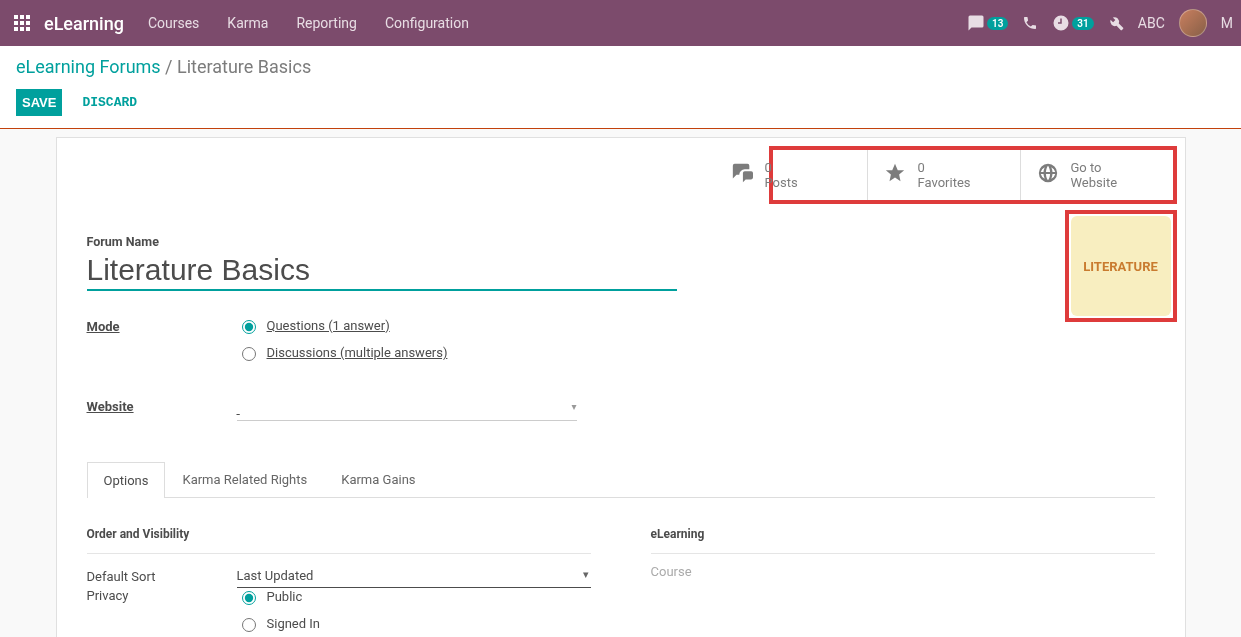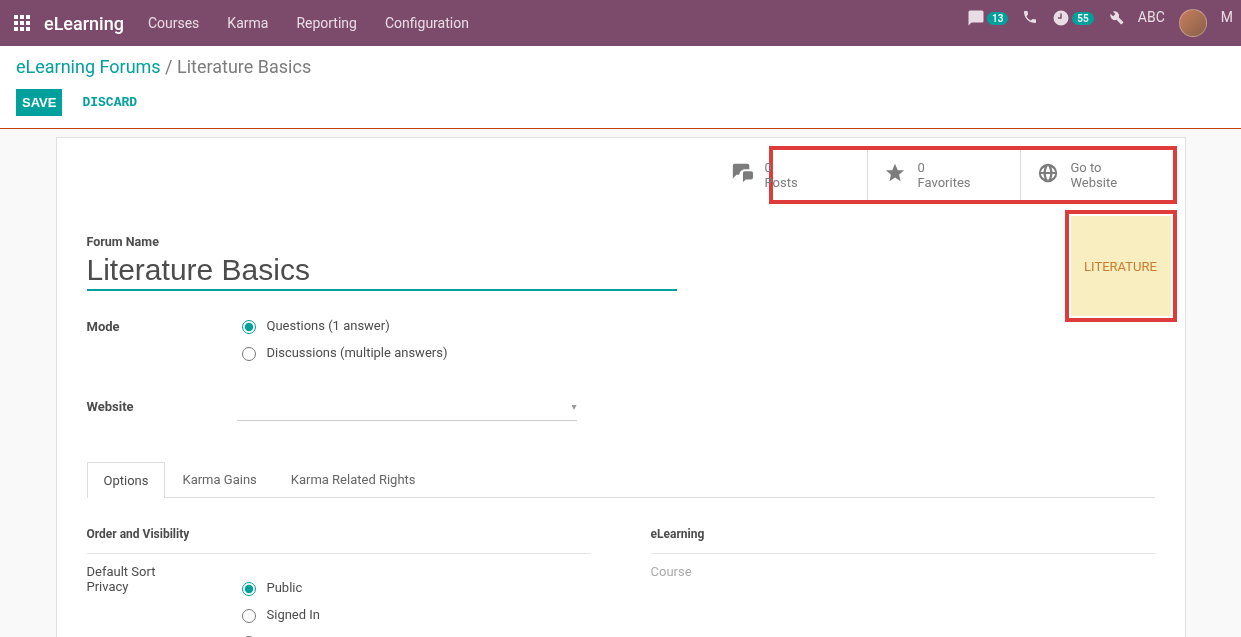"13" .nav-right { align-items: flex-start -> center }
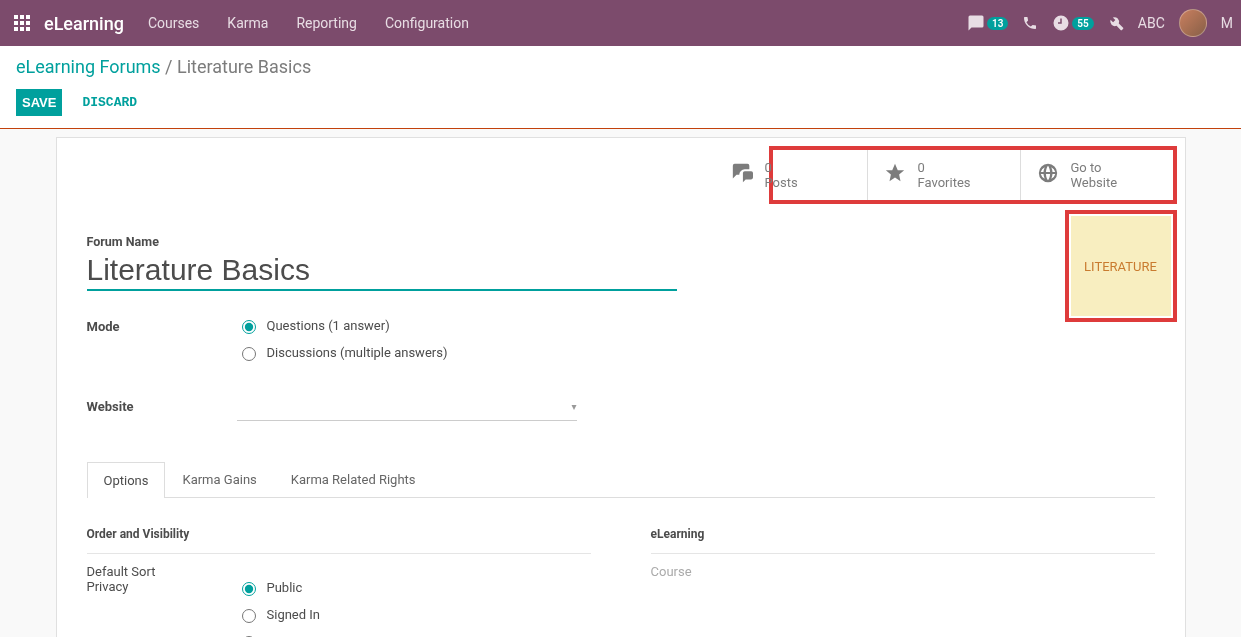"55" span.badge { text: 55 -> 31 }
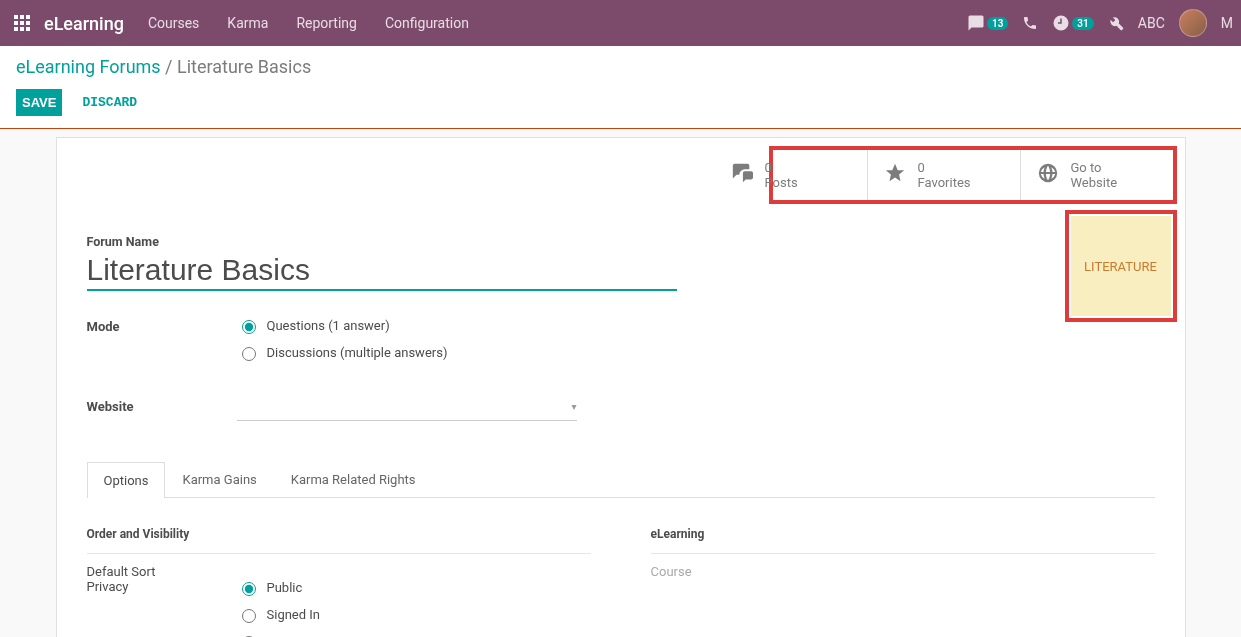"LITERATURE" .image-inner { border-radius: none -> 6px; font-weight: normal -> bold }
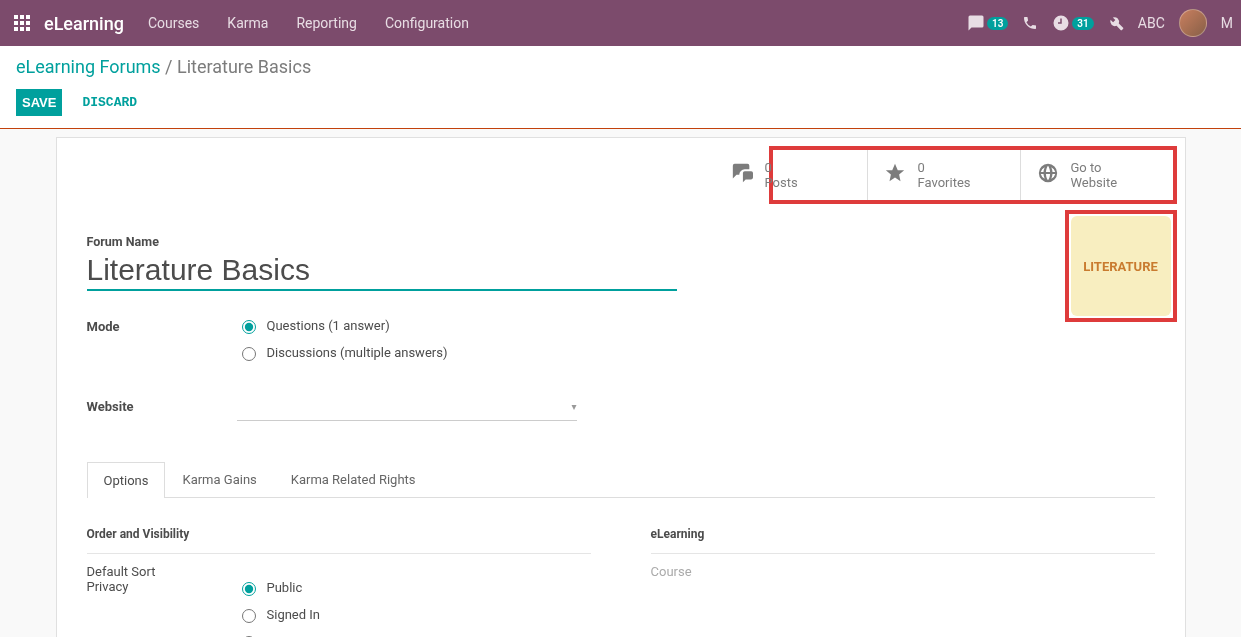"Mode" .field-row { text-decoration: none -> underline }
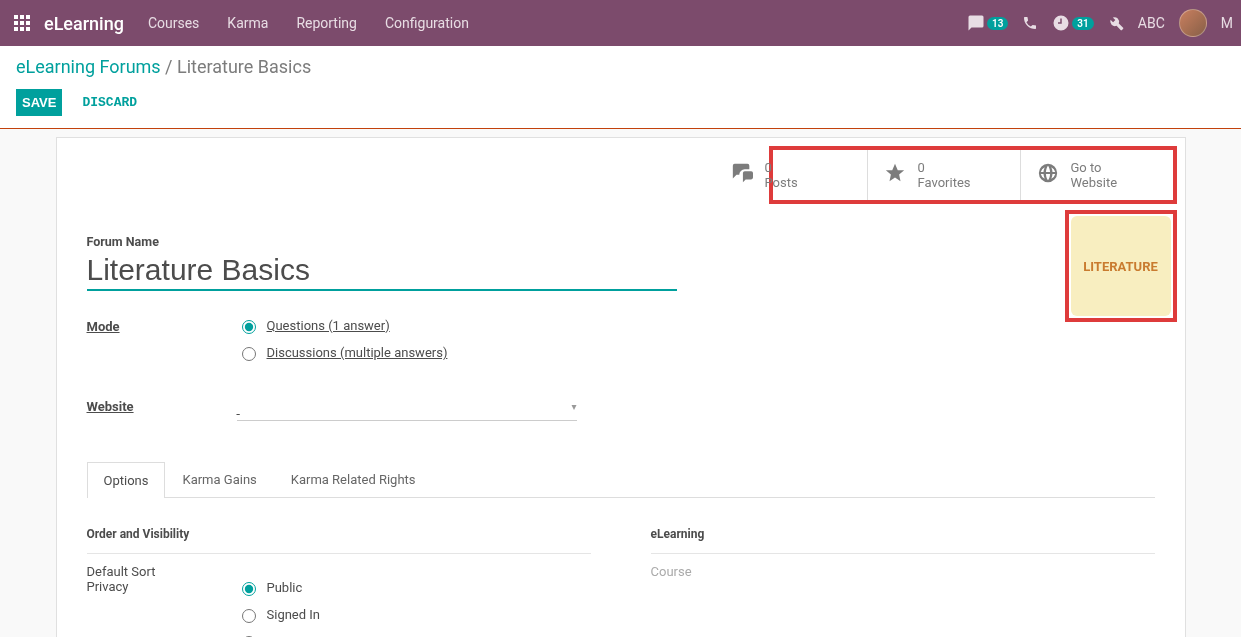"Karma Gains" div.tab { order: before "Karma Related Rights" -> after "Karma Related Rights" }
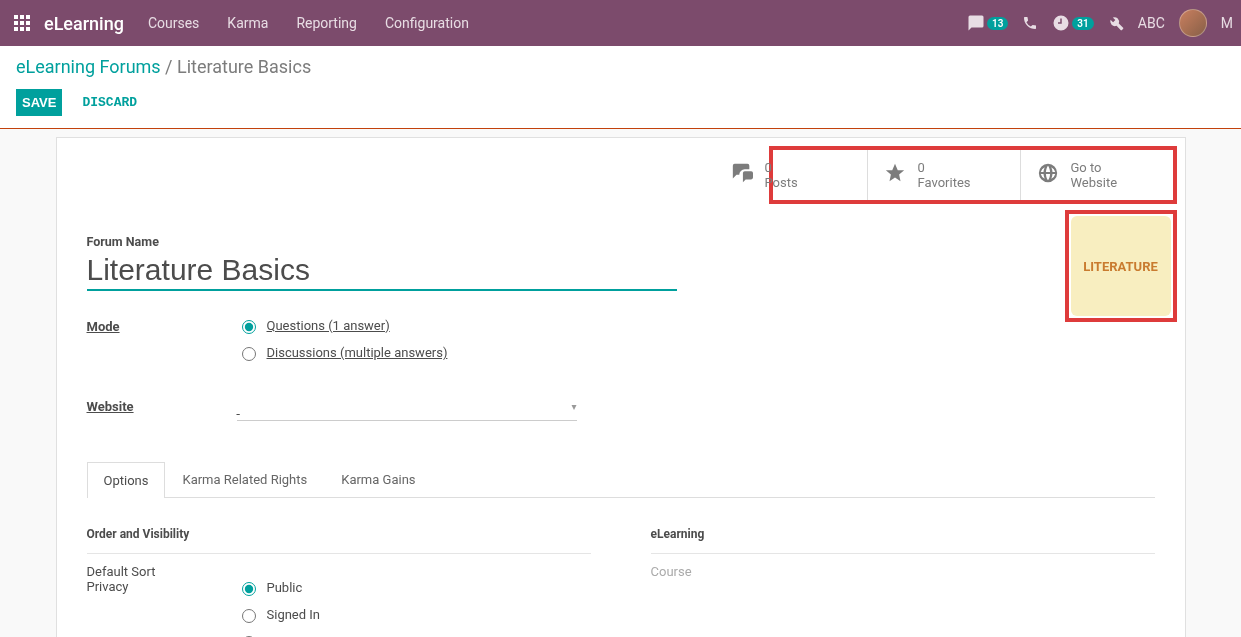"Last Updated" div.dropdown-field { html: none -> <div><span>Last Updated</span></div> }
